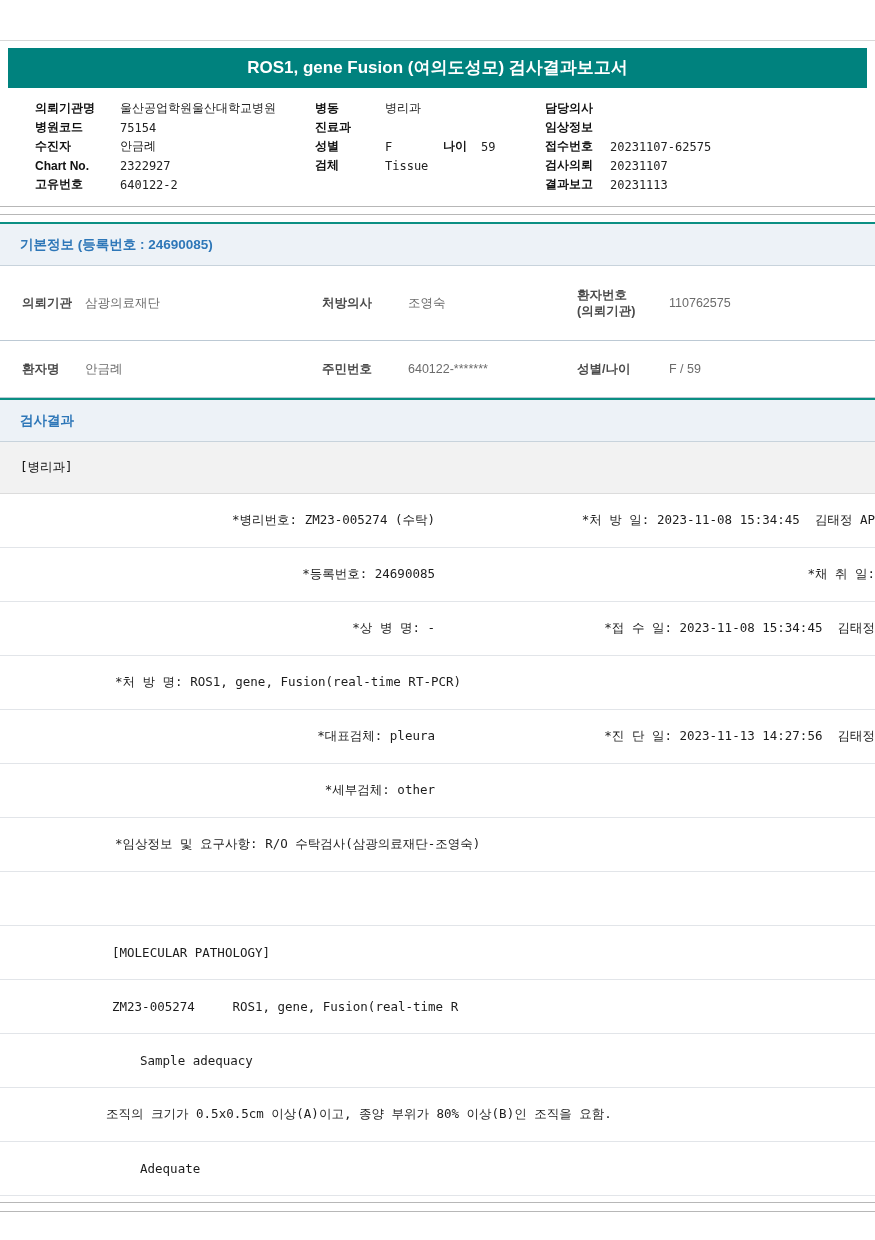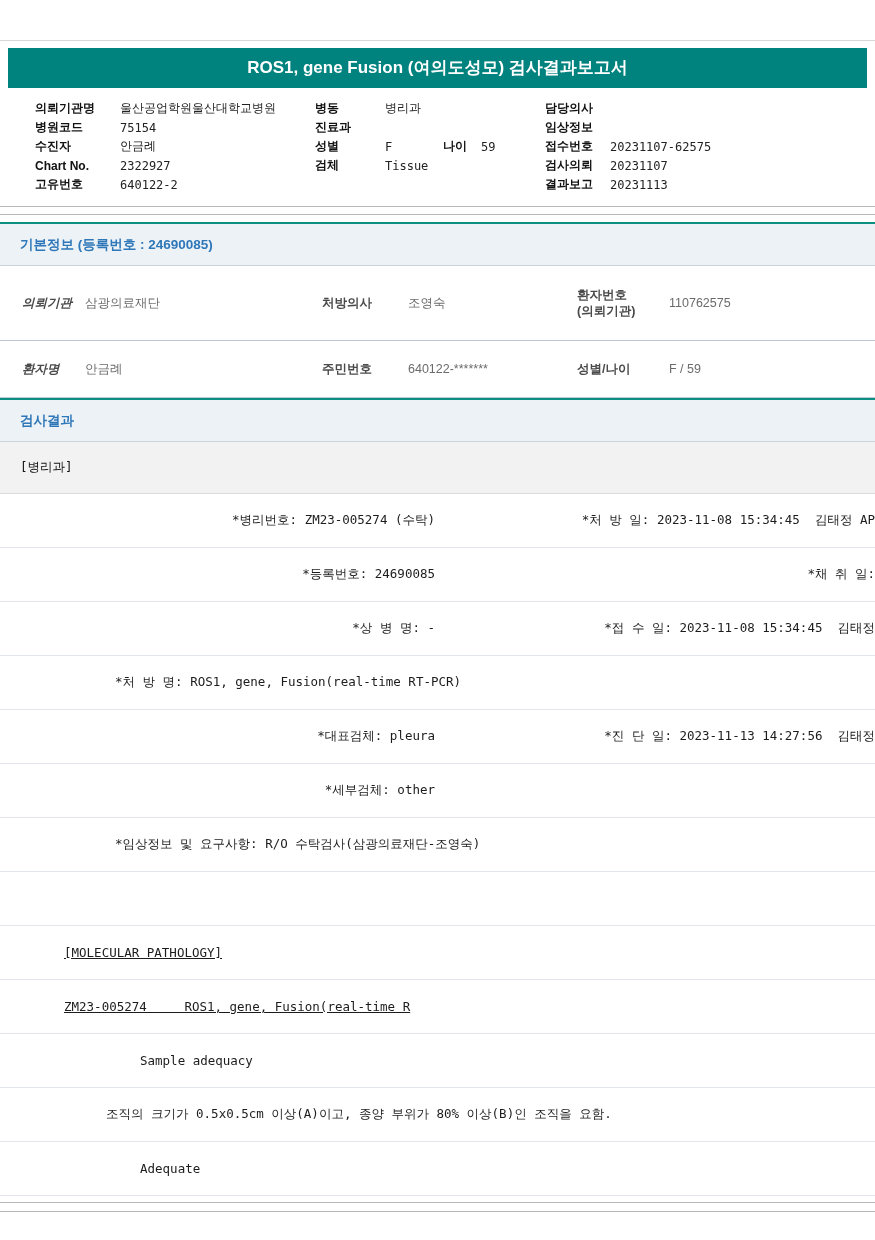"의뢰기관" .bcell.c1 .blabel { font-style: italic -> none }
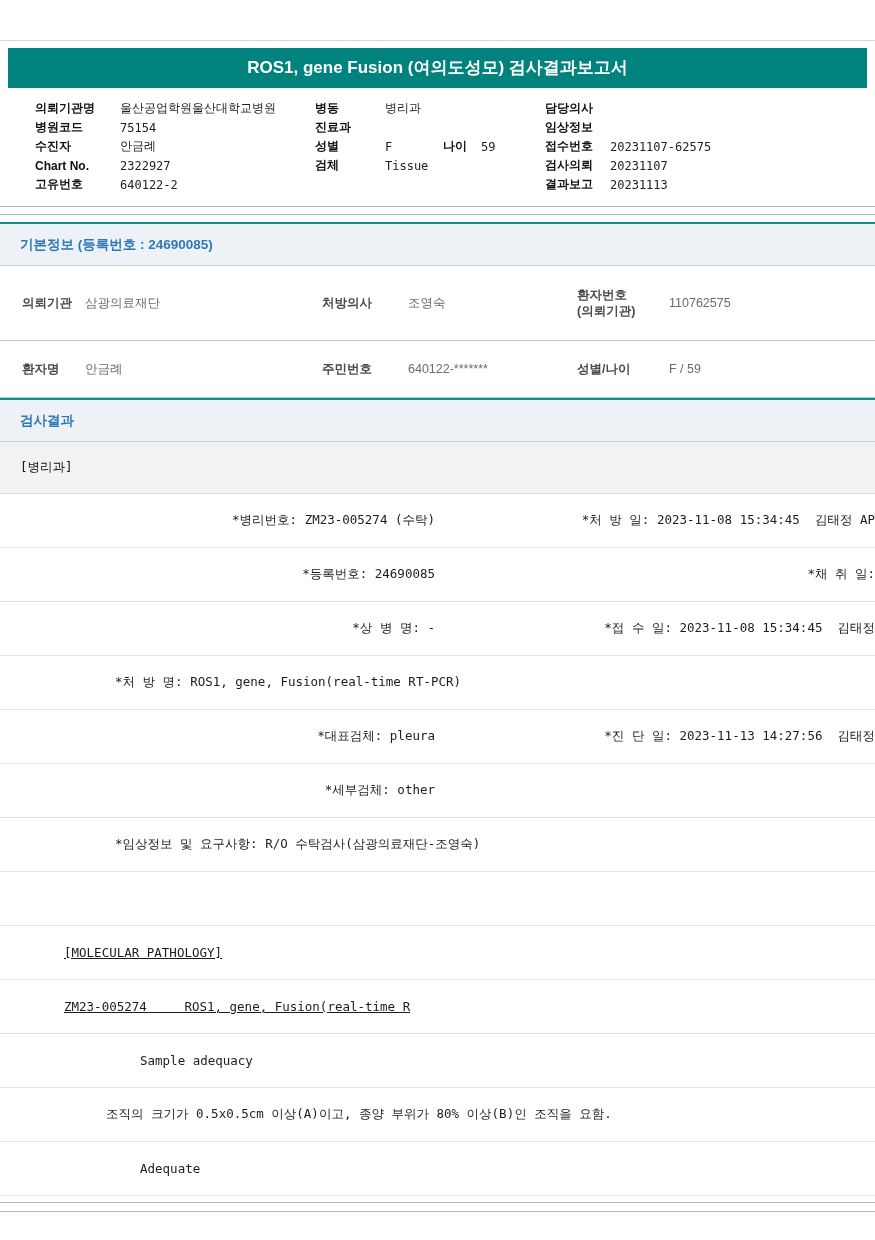"[MOLECULAR PATHOLOGY]" .ind1 { padding-left: 64px -> 112px; text-decoration: underline -> none }
